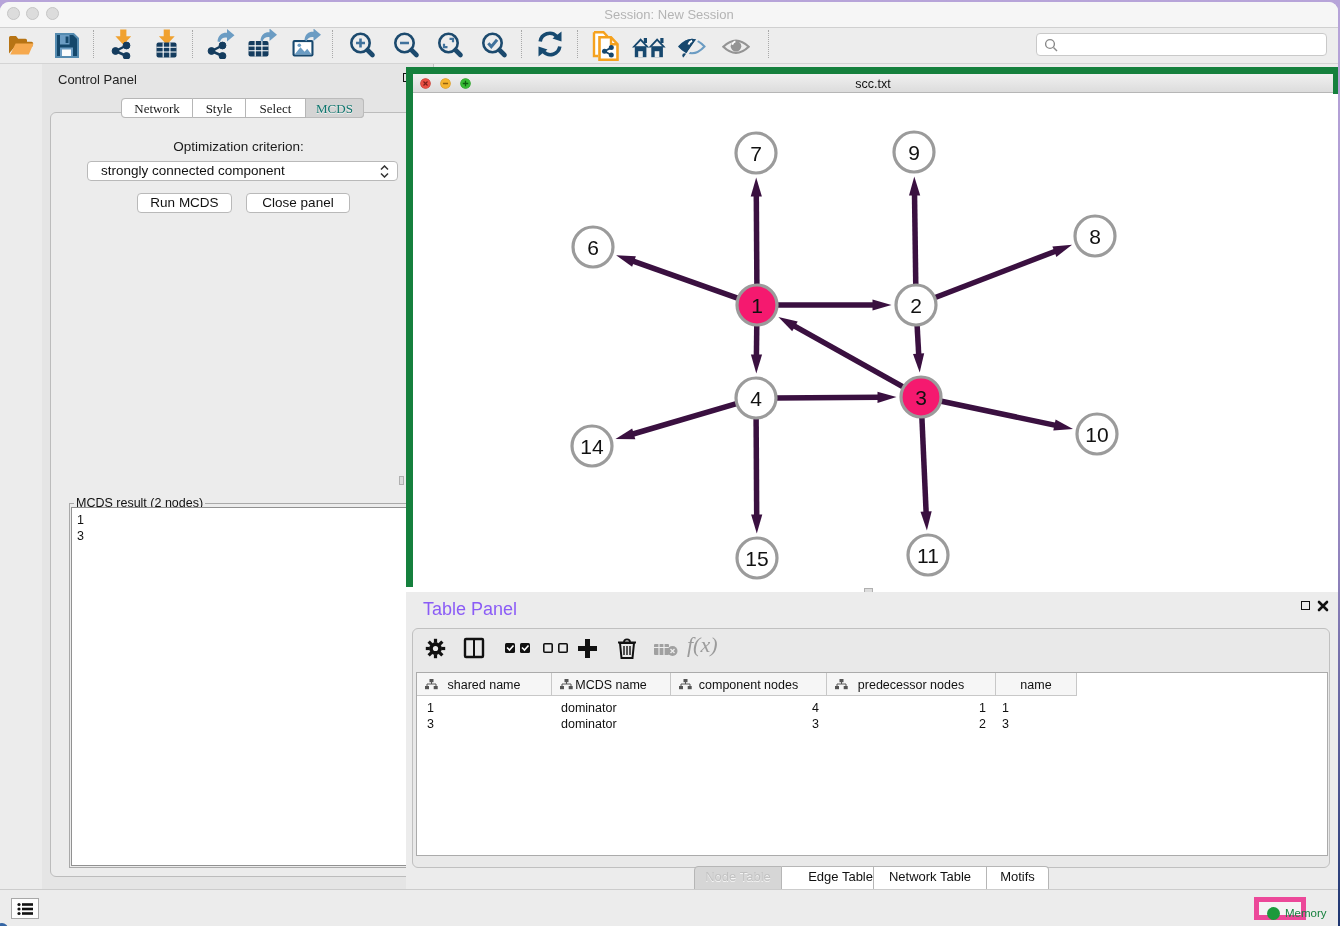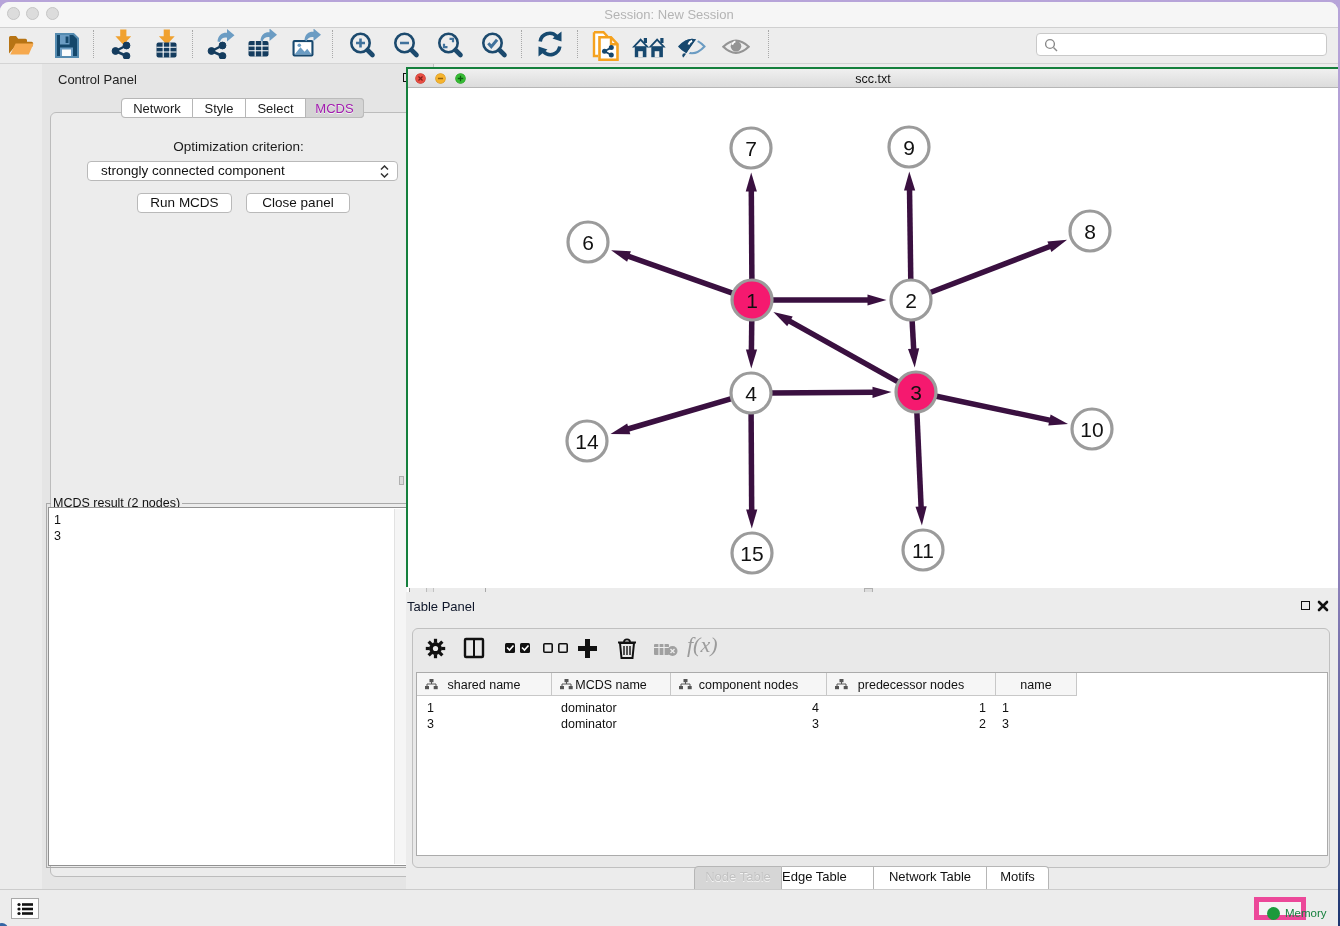"scc.txt" .netwin { border: 2px solid #15803d -> 7px solid #15803d }
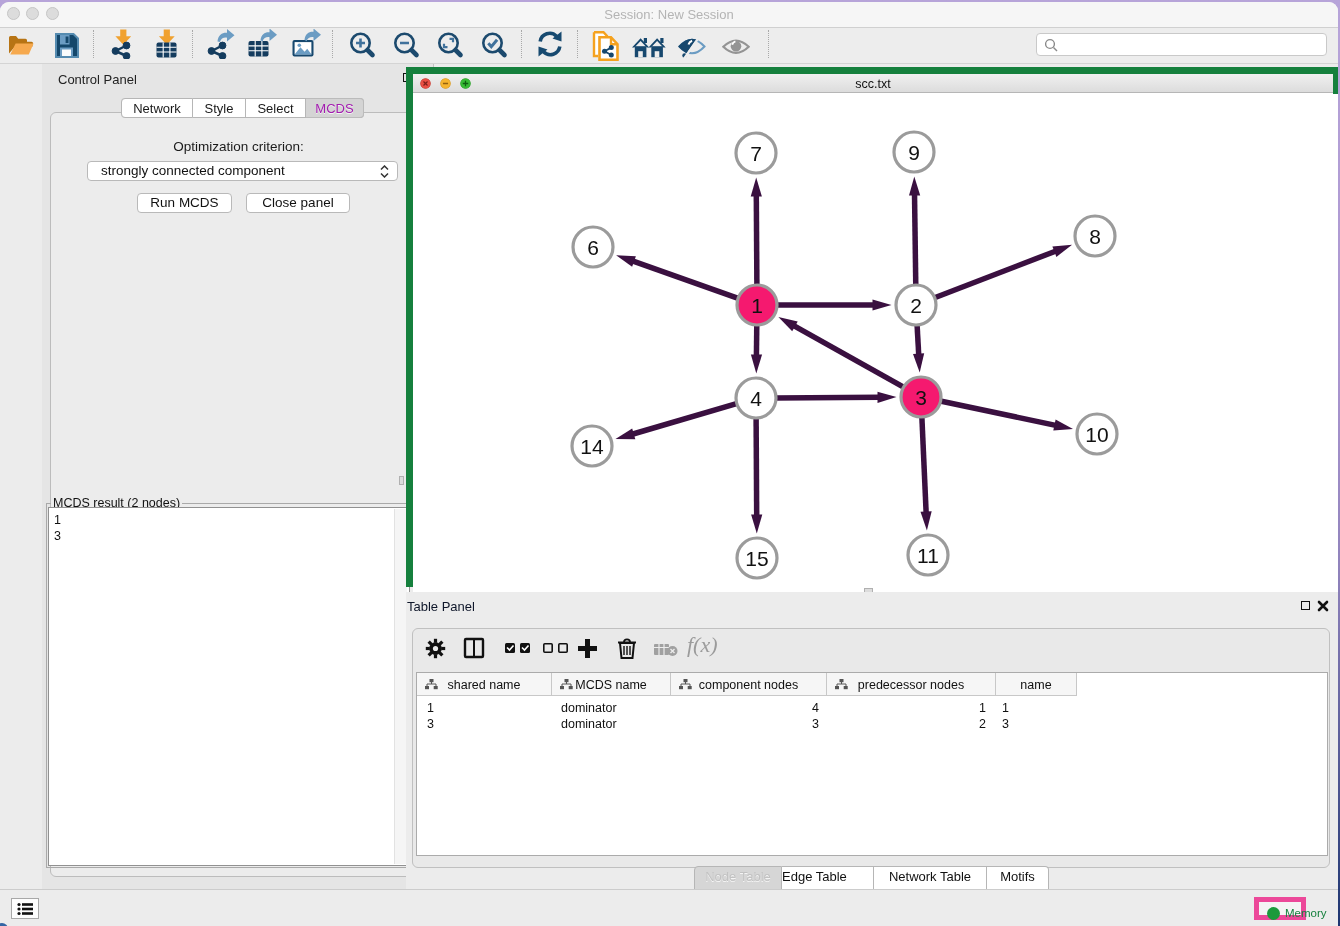"Network" .tabs1 { font-family: none -> Liberation Serif, serif }
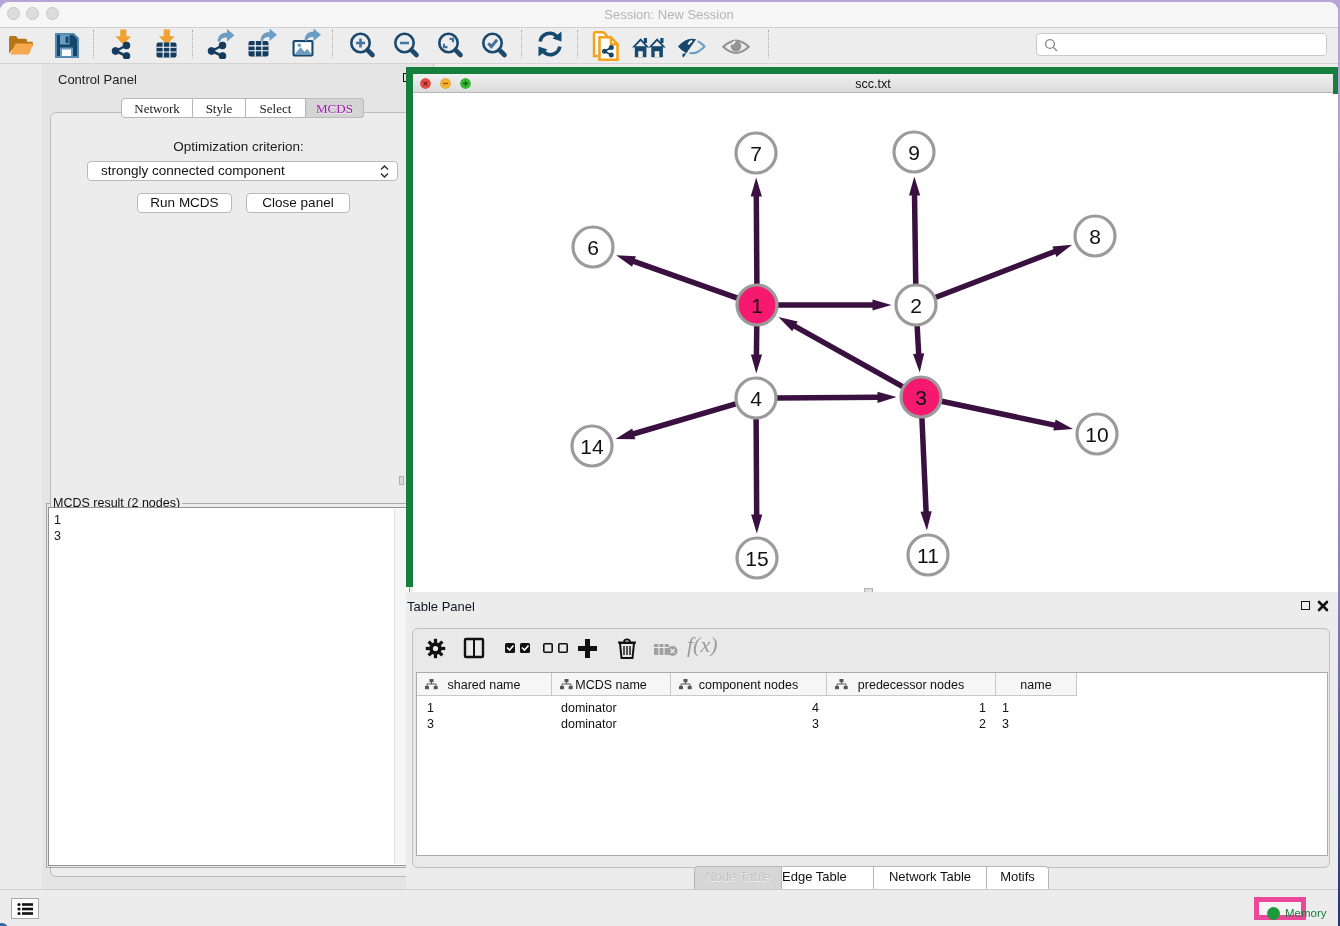"MCDS" .tab1.sel { color: #a21caf -> #0f766e }
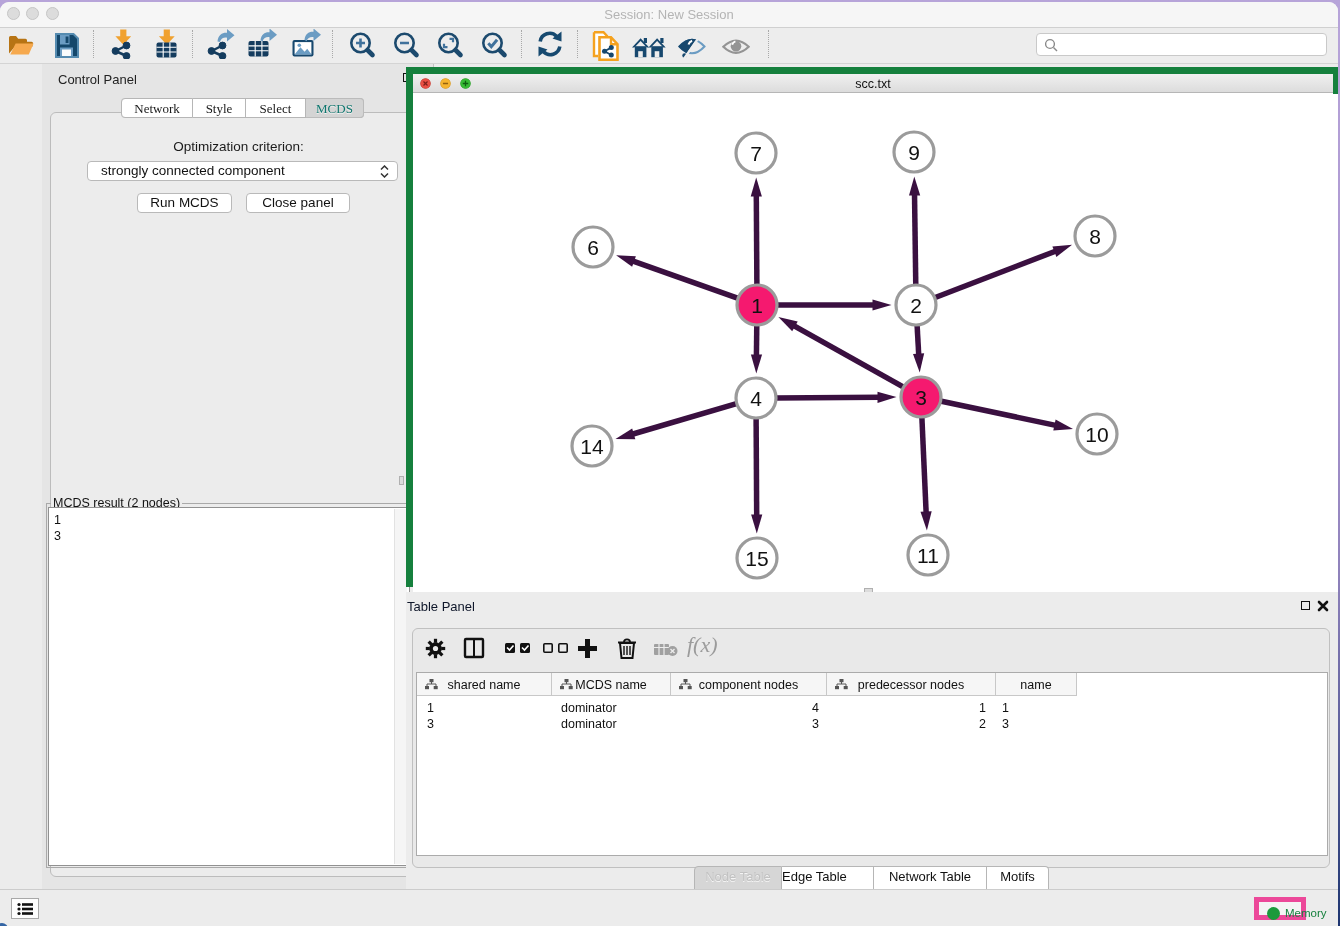"MCDS result (2 nodes)" .fieldset { left: 4px -> 27px }
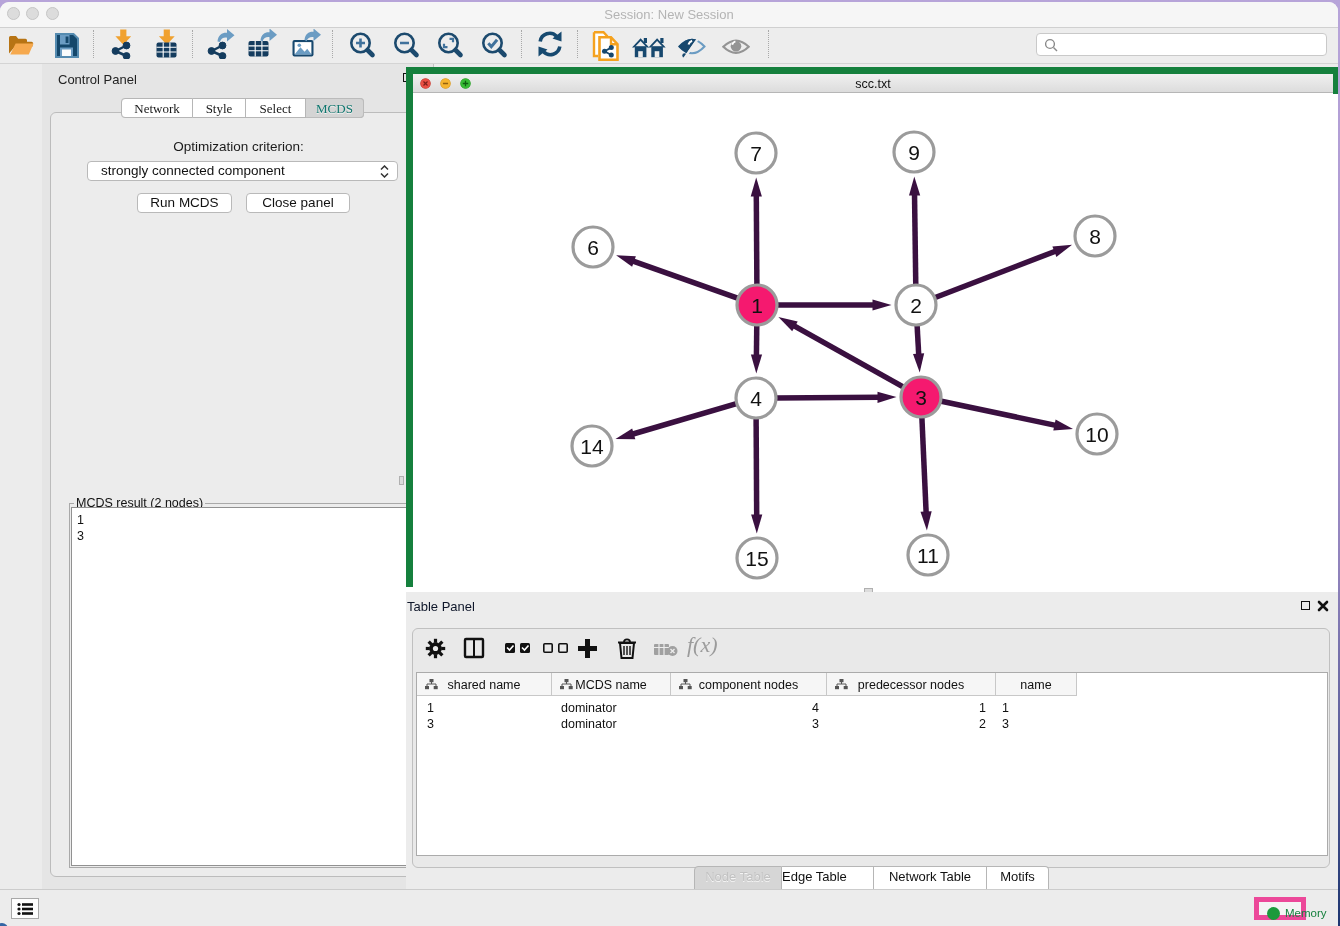"Table Panel" .tp-head { color: #0f172a -> #8b5cf6; font-size: 13px -> 18px; left: 1px -> 17px }
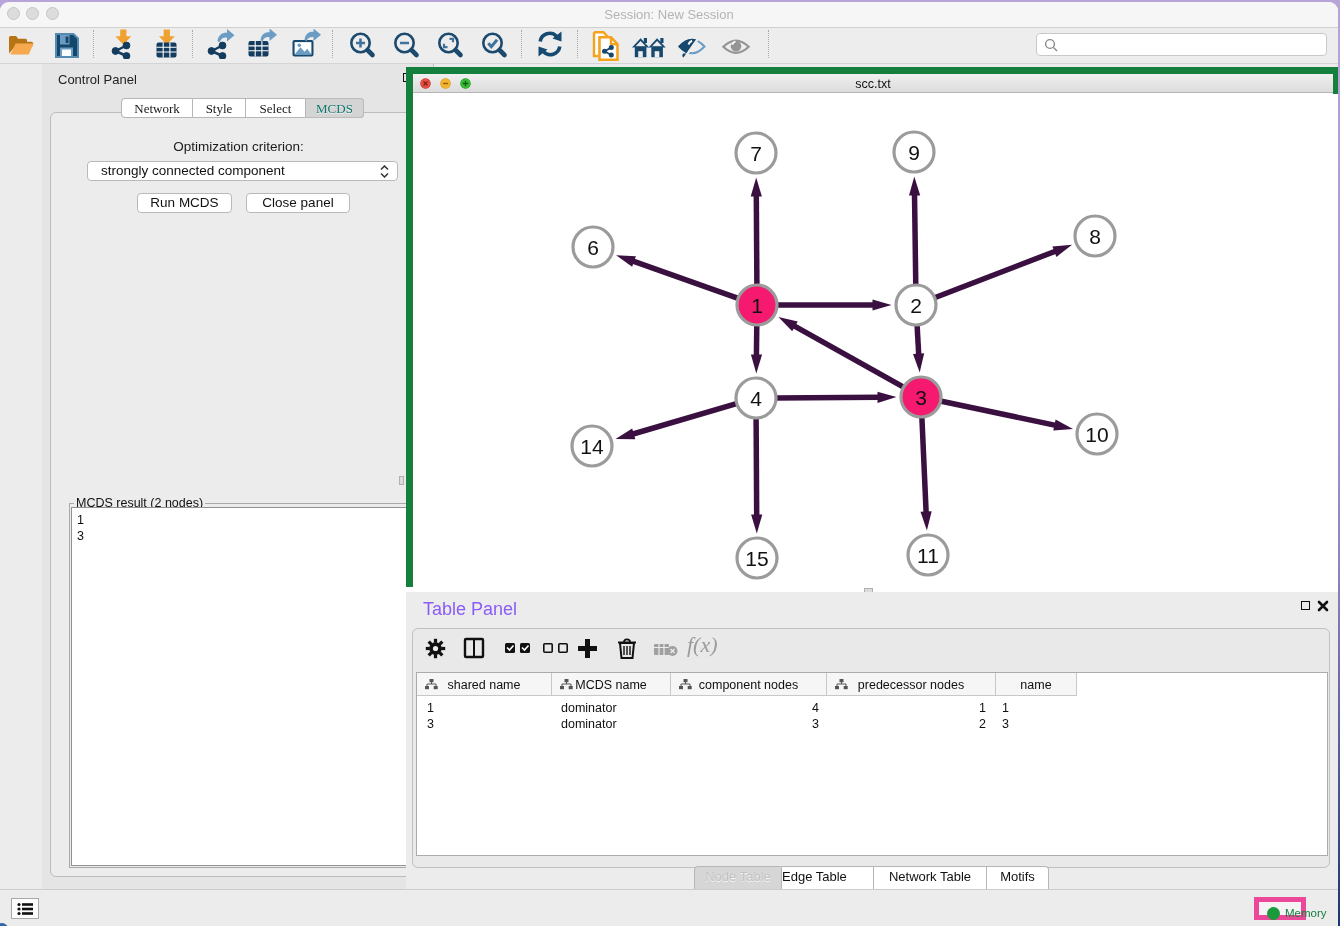"Edge Table" div.tab2 { text-align: left -> right }
